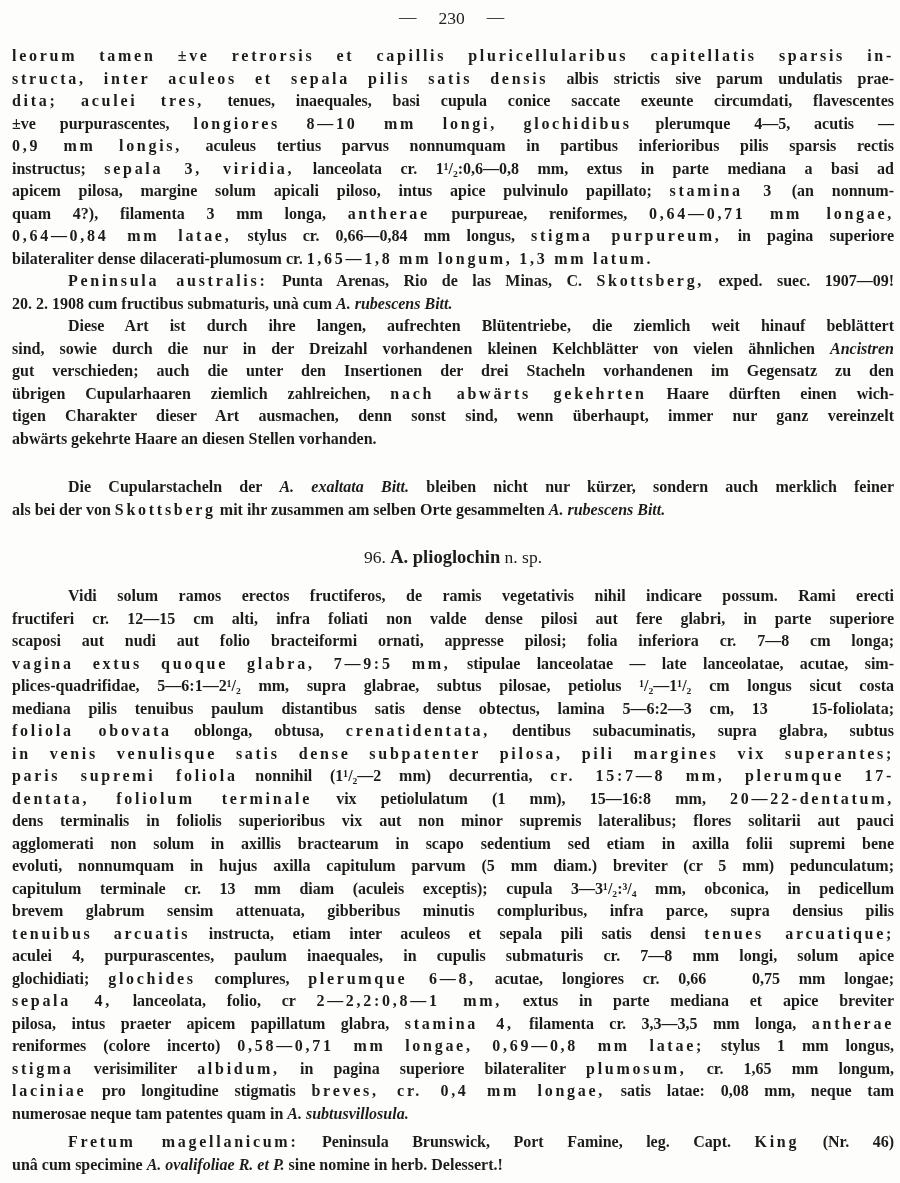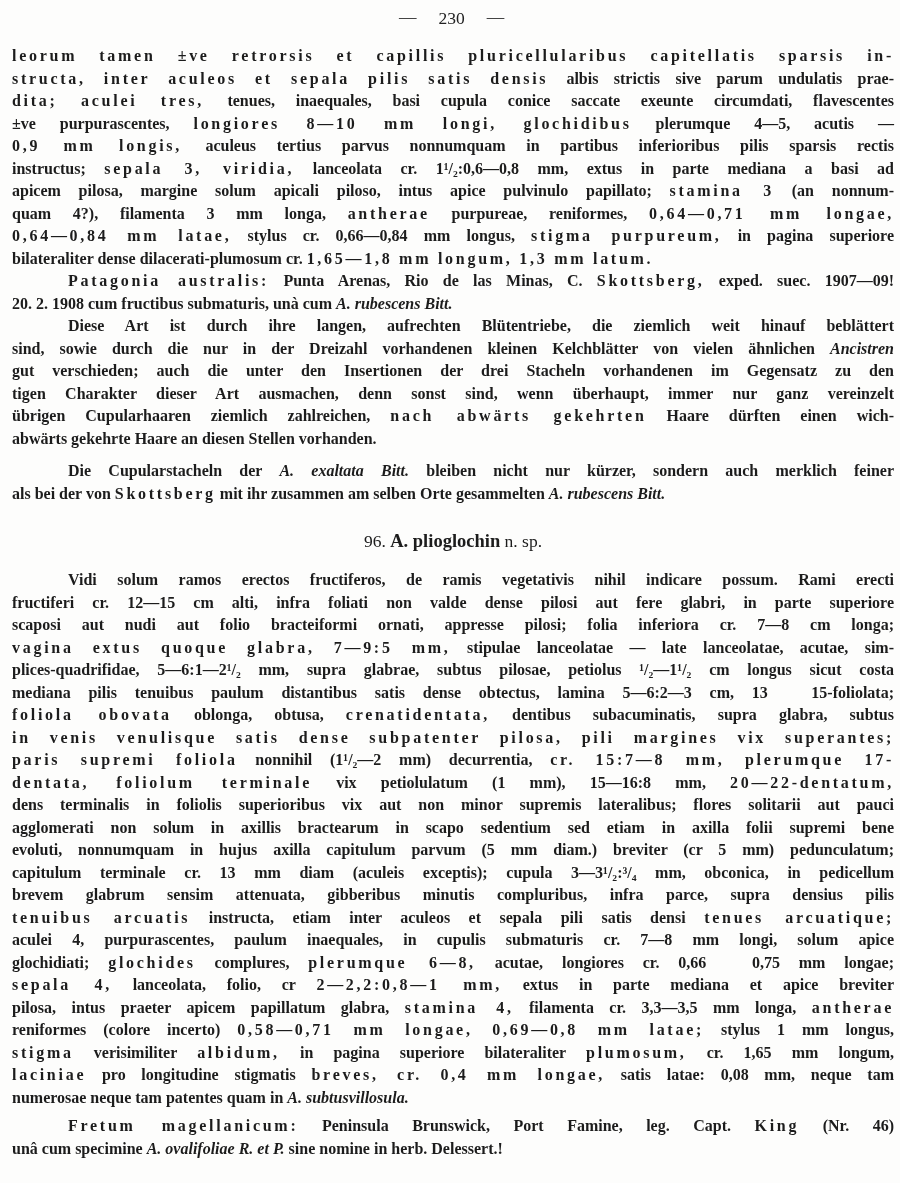"Patagonia australis:" span.sp { text: Patagonia -> Peninsula }
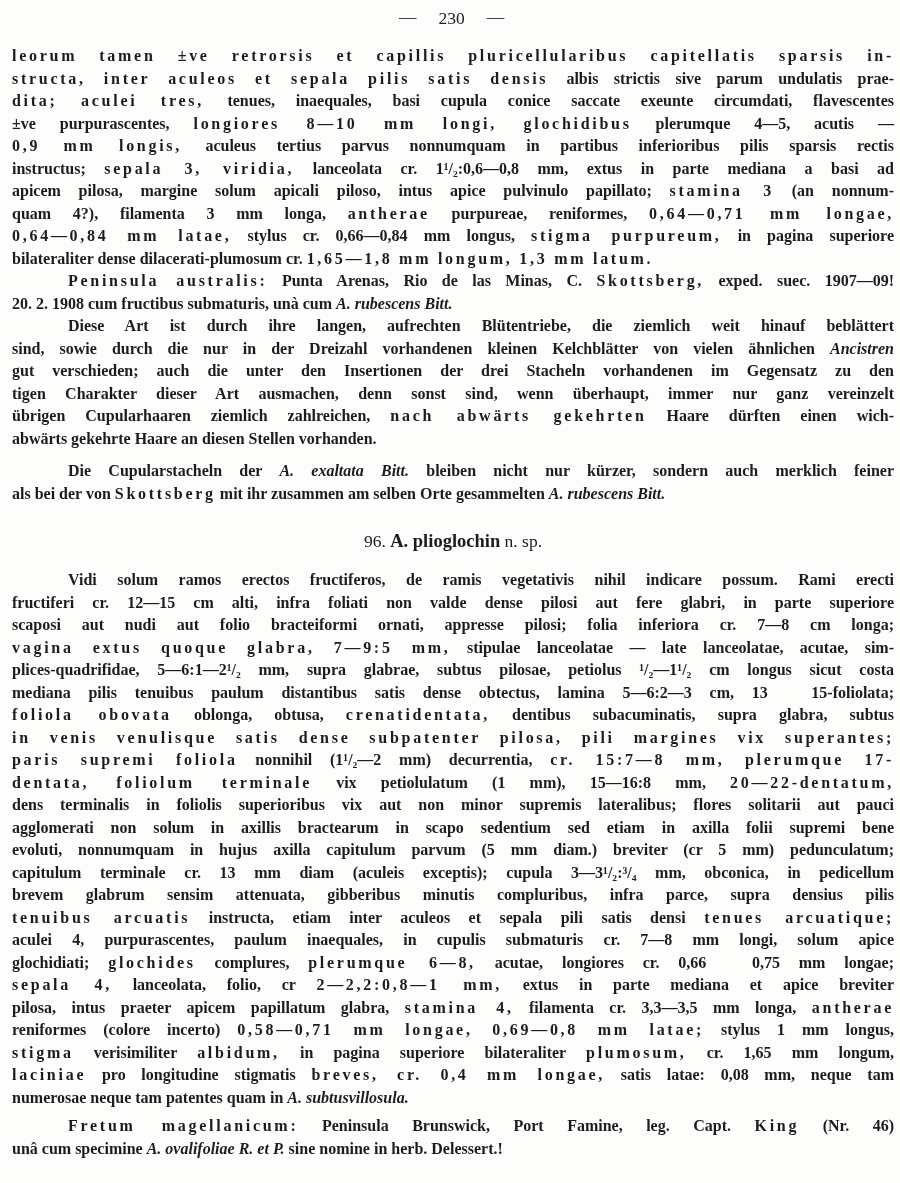"tigen Charakter dieser Art ausmachen," div.line { order: before "übrigen Cupularhaaren ziemlich" -> after "übrigen Cupularhaaren ziemlich" }
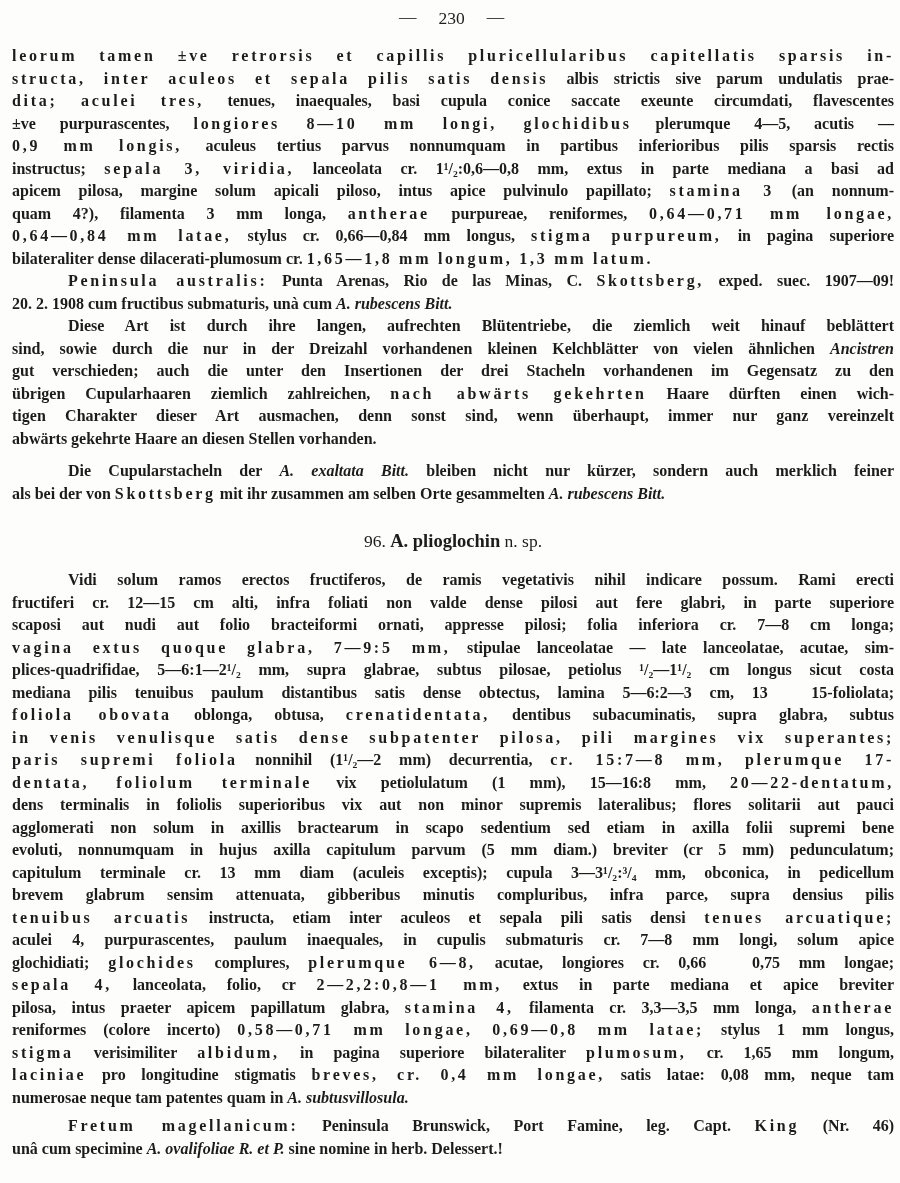"Die Cupularstacheln der A. exaltata" #content > .para.gap-before { margin-top: 10px -> 26px }
